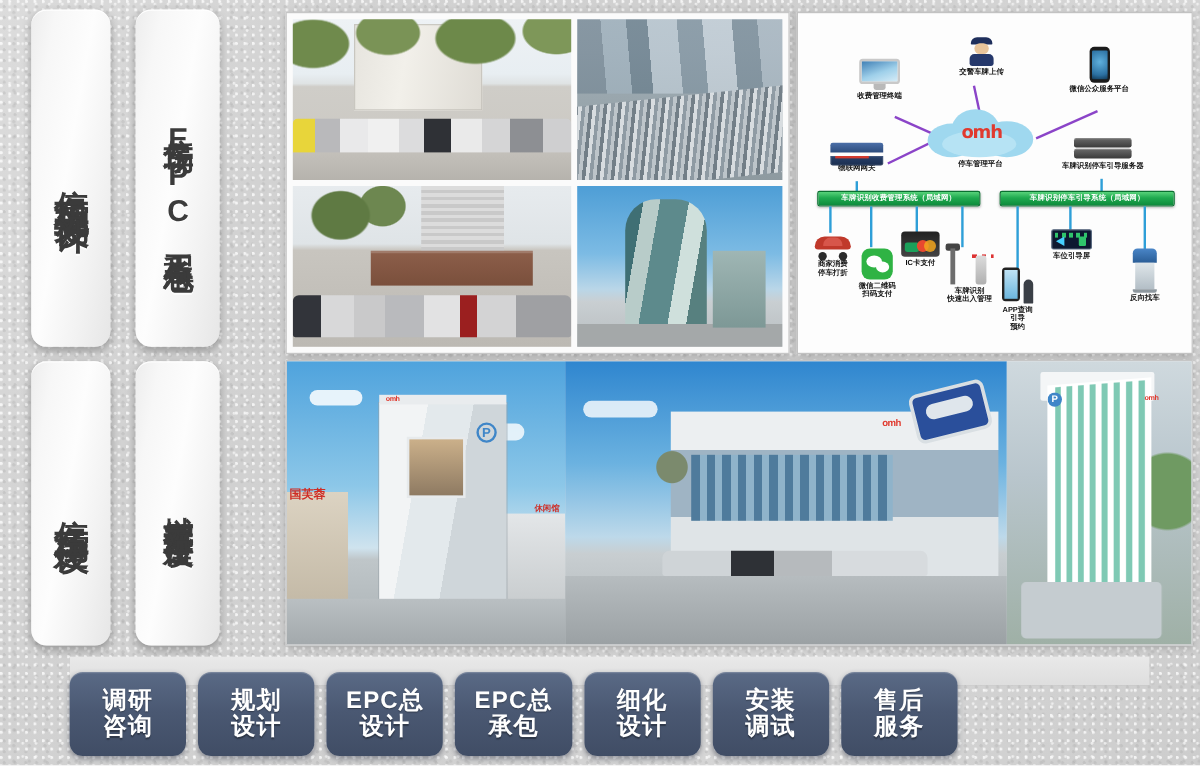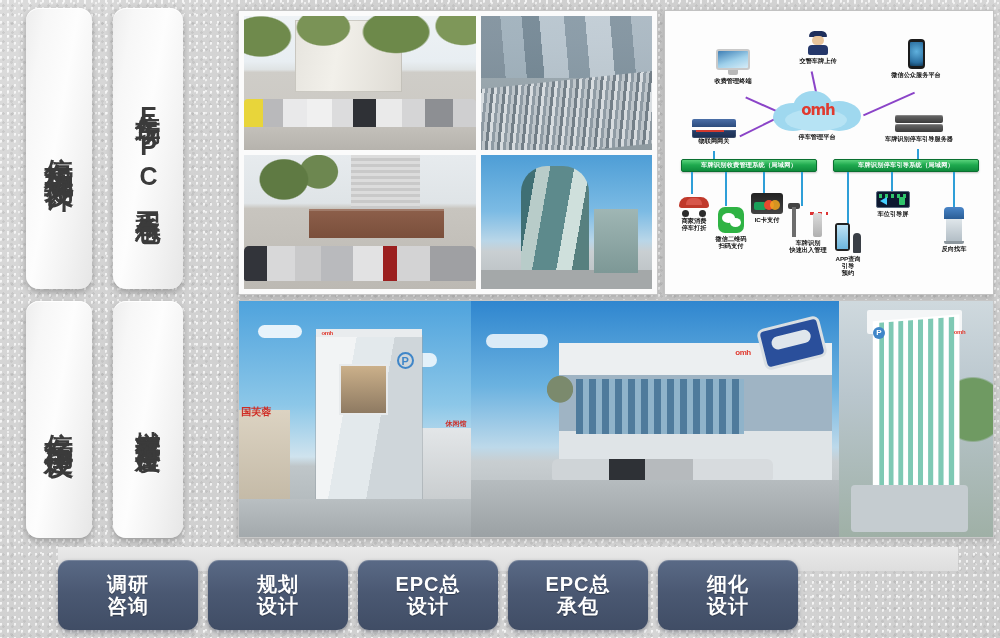"安装" div.pbtn { html: none -> <div>安装 调试</div> }
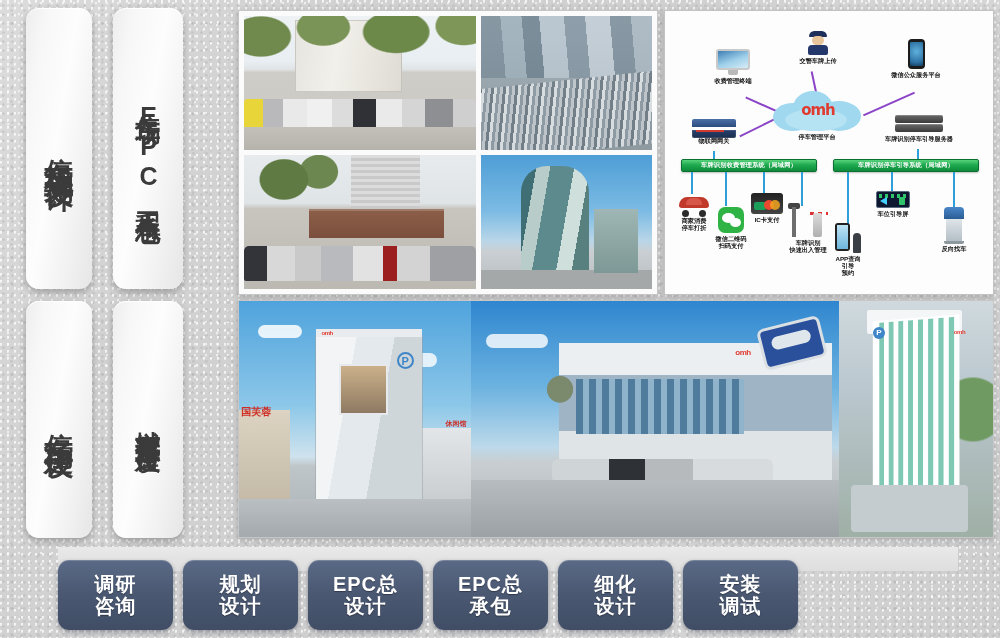"售后" div.pbtn { html: none -> <div>售后 服务</div> }
